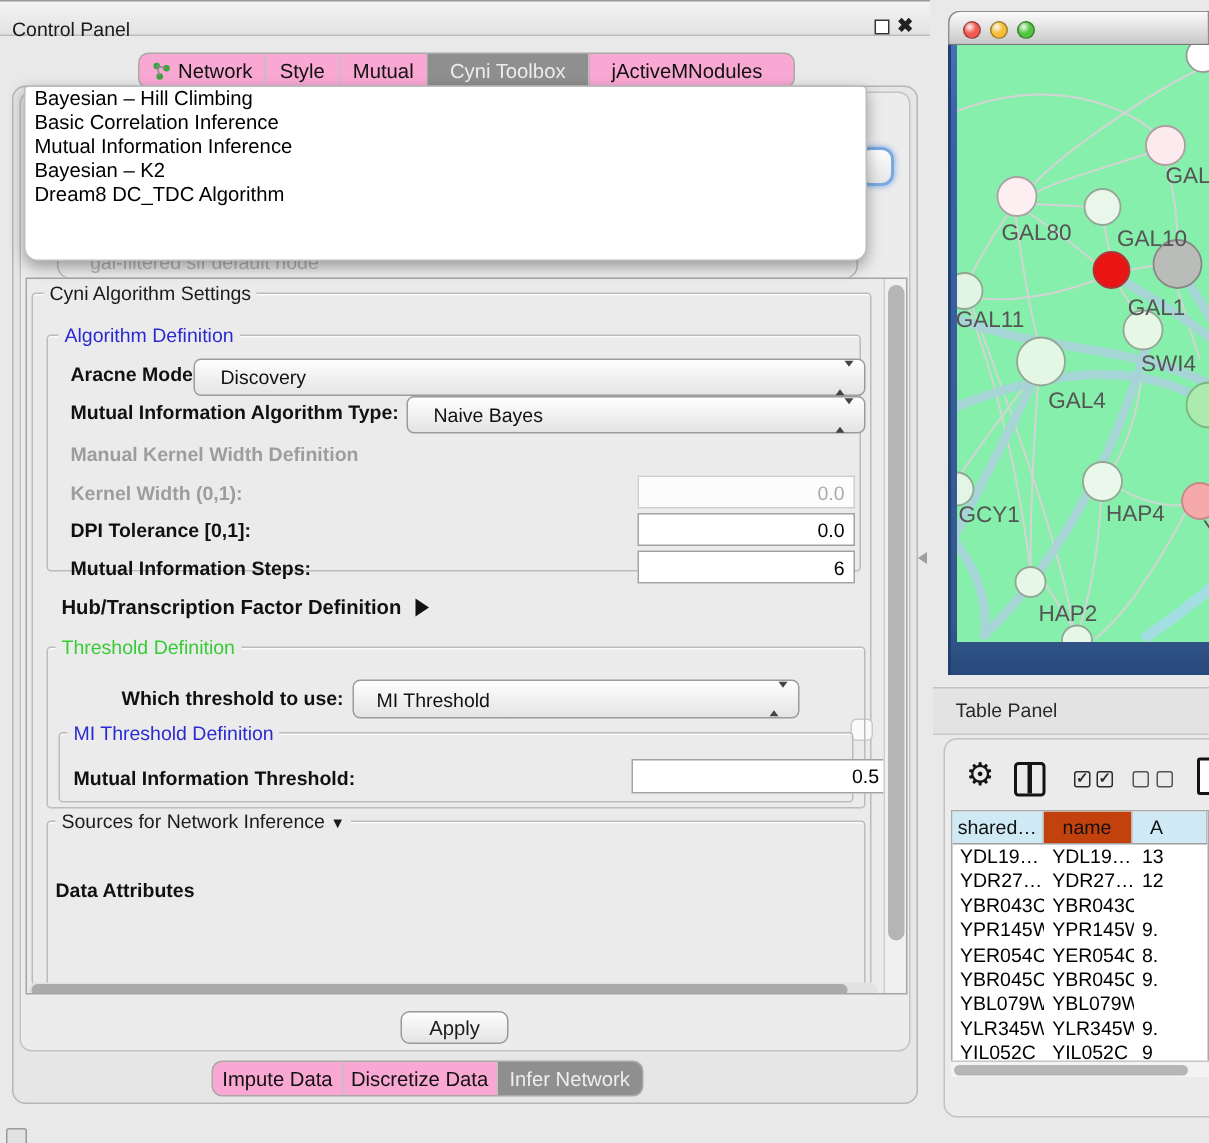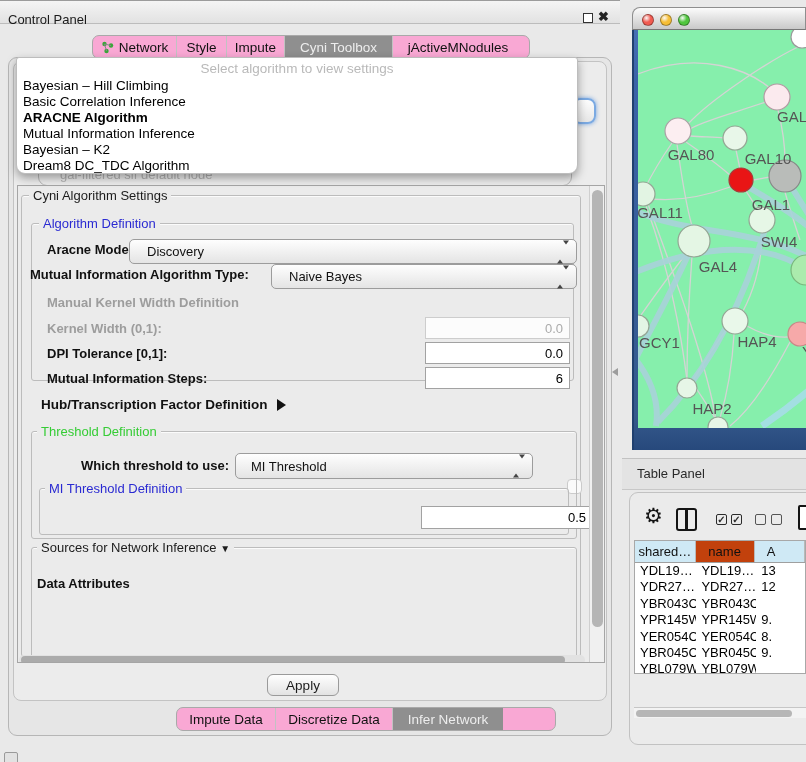"Impute" span { text: Impute -> Mutual }
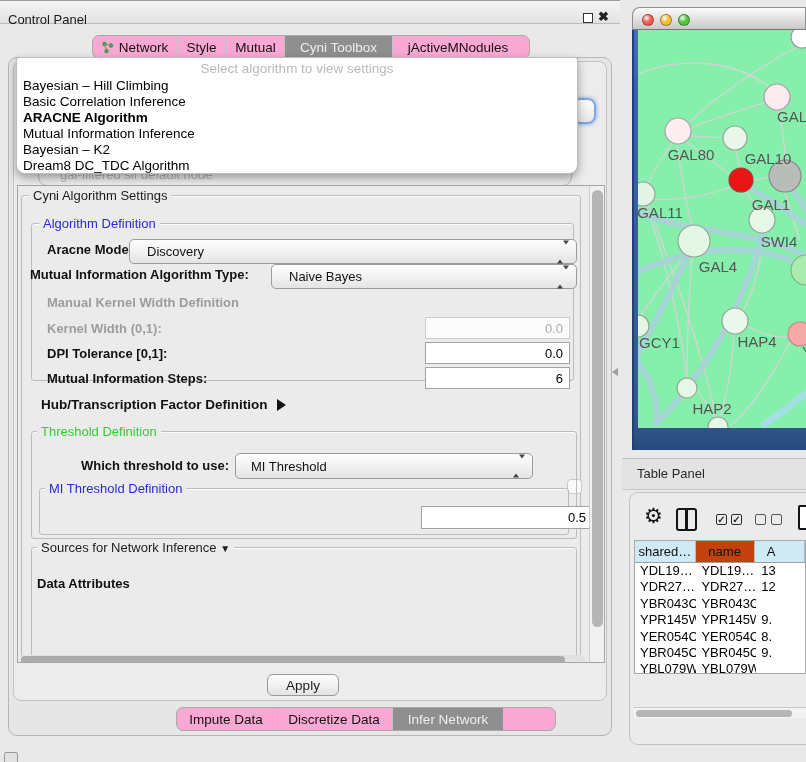"Select algorithm to view settings" div { html: <div>Select algorithm to view settings</div> -> none }
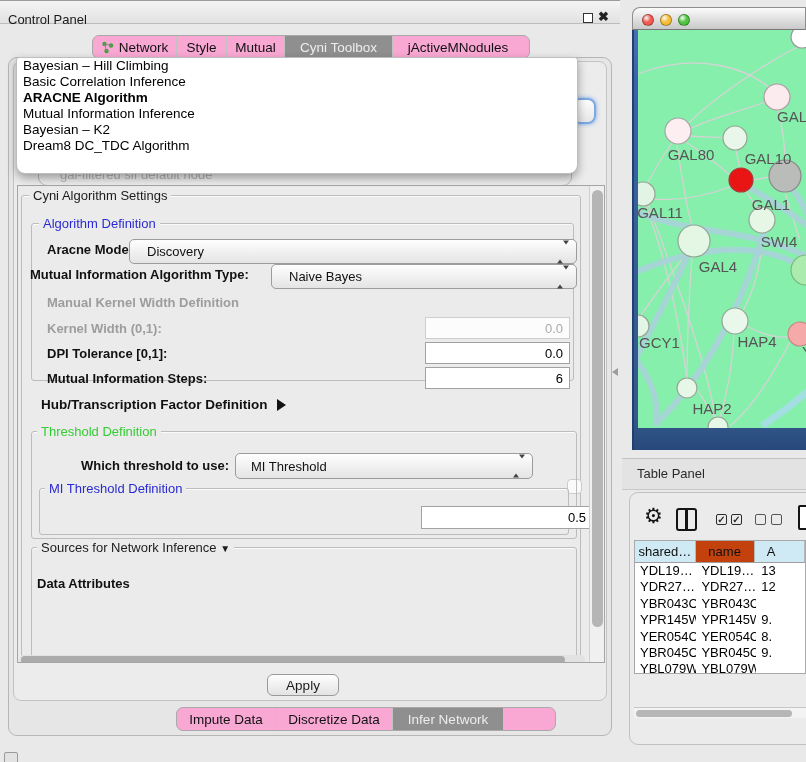"ARACNE Algorithm" div.dd-item { html: <div>ARACNE Algorithm</div> -> none }
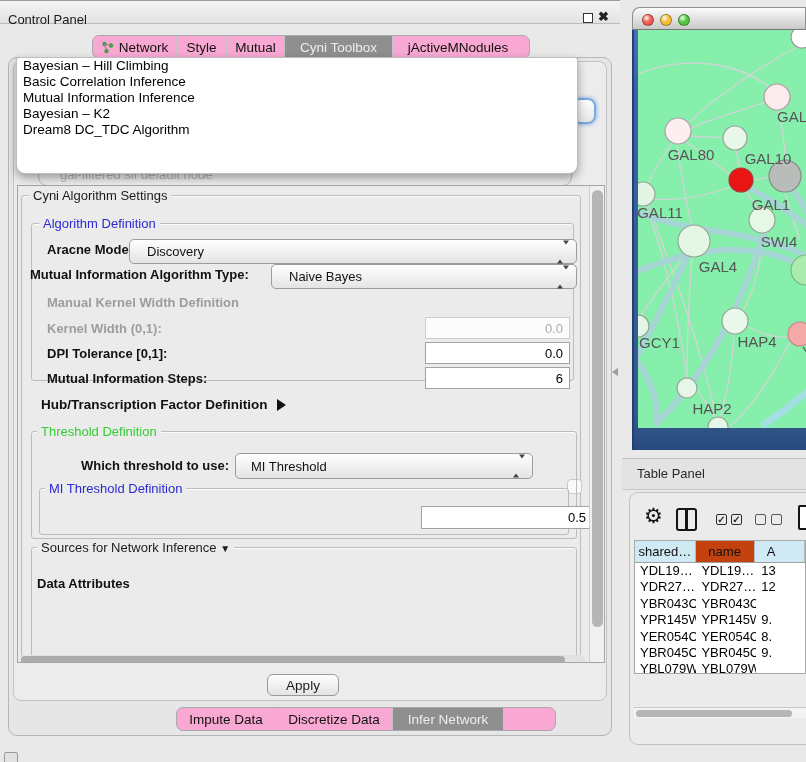"Mutual Information Algorithm Type:" div.lbl { left: 12px -> 29px }
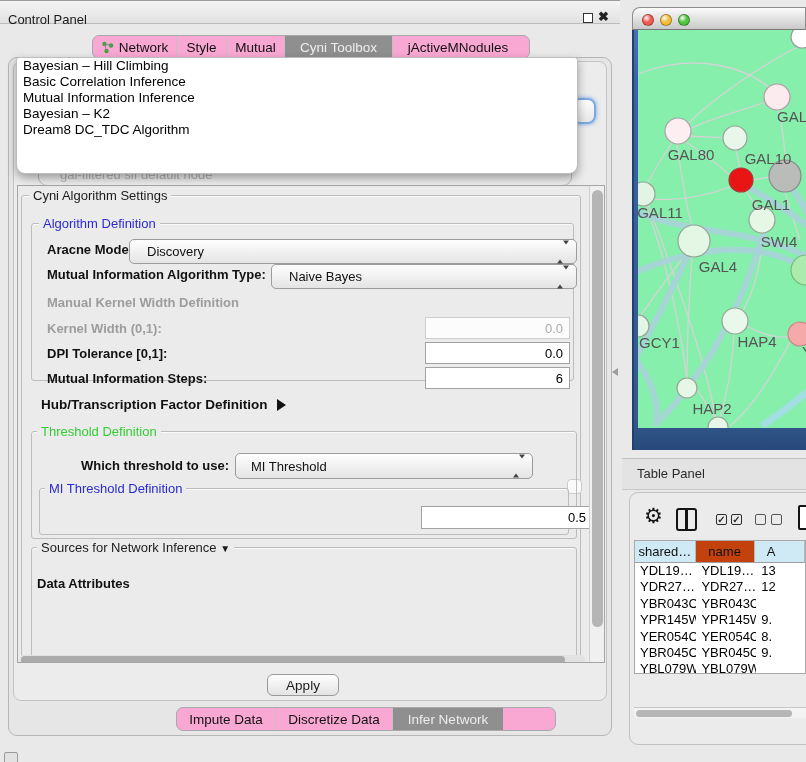"Mutual Information Threshold:" div.lbl { html: none -> <div>Mutual Information Threshold:</div> }
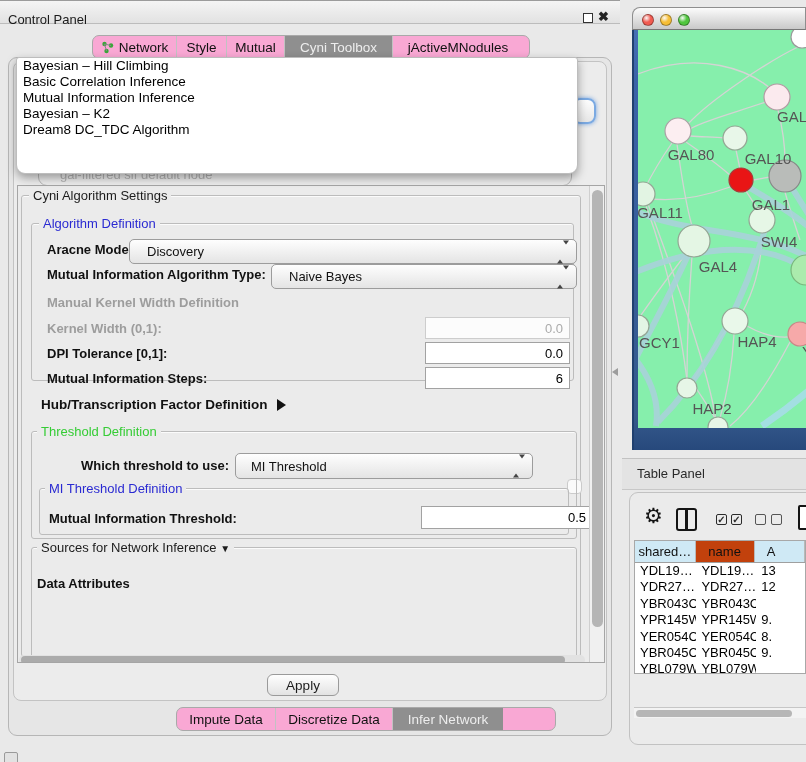"shared…" #yeast-table { height: 134px -> 176px }
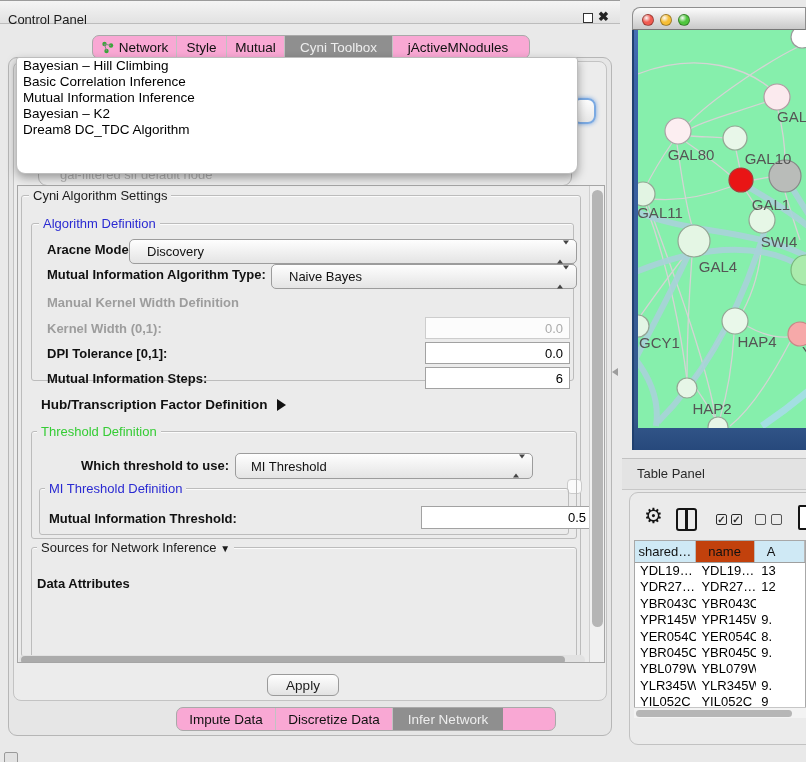"Data Attributes" div.lbl { top: 390px -> 400px }
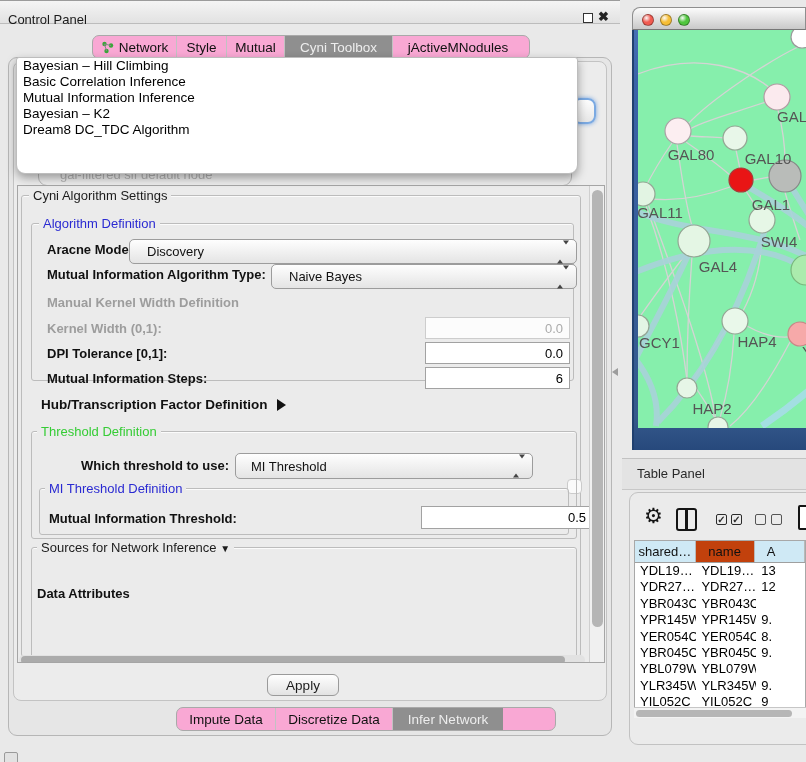"Impute Data" #bottom-tabbar { margin-left: 35px -> none; width: 380px -> 288px }
